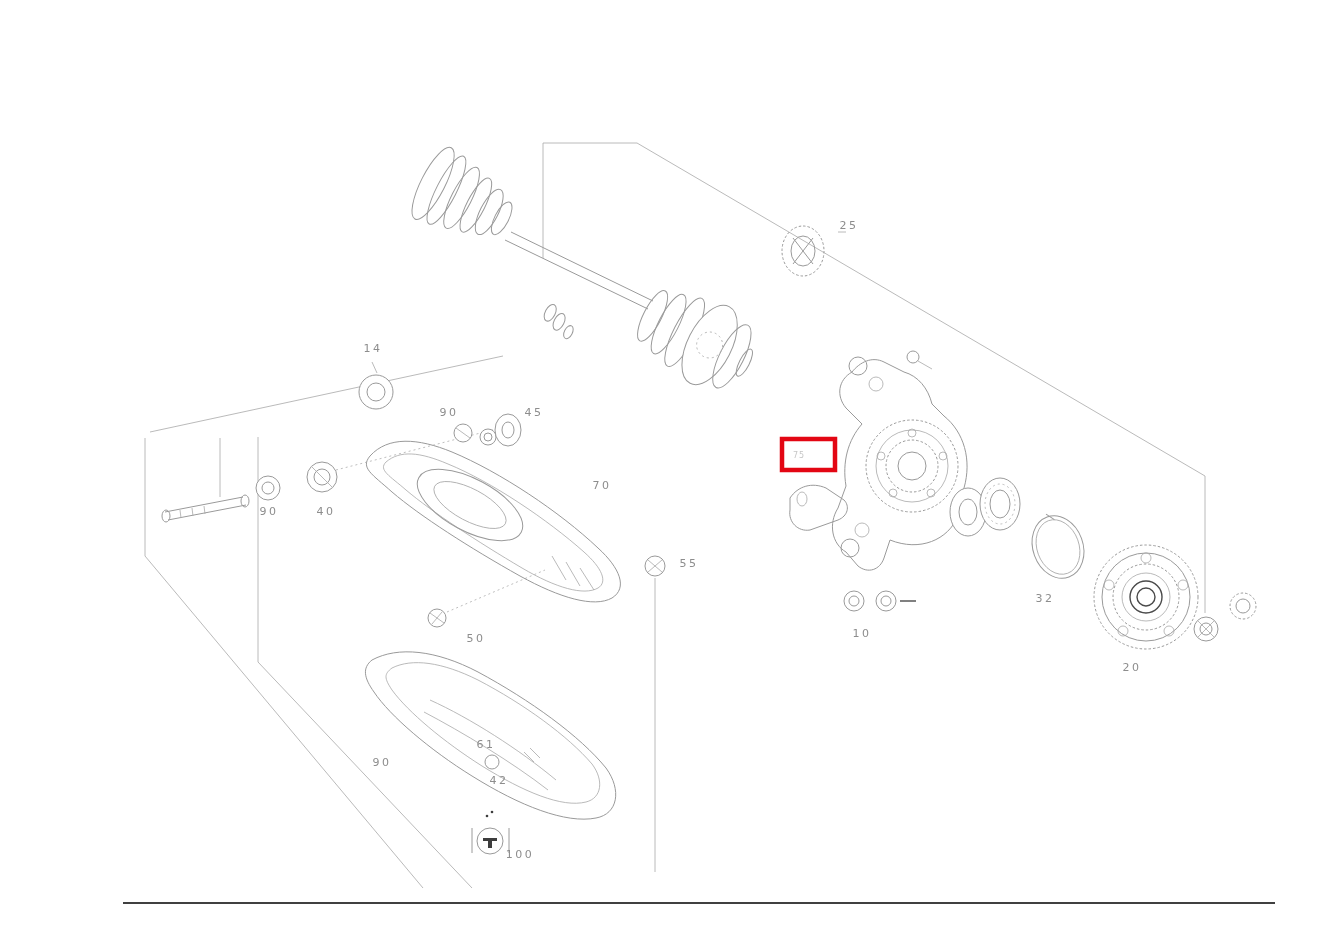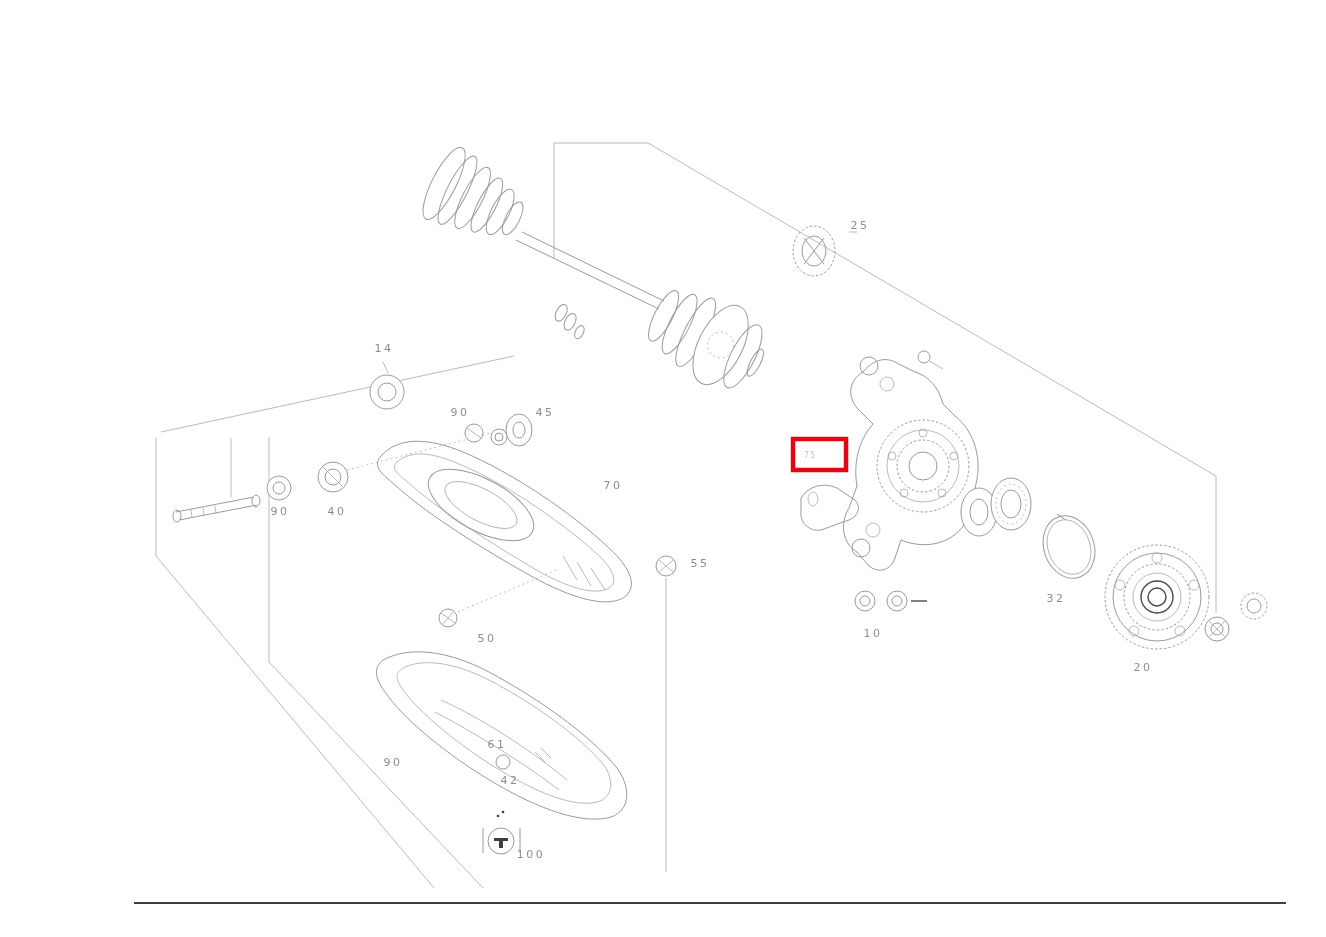"25" .stage { margin-left: 11px -> none }
